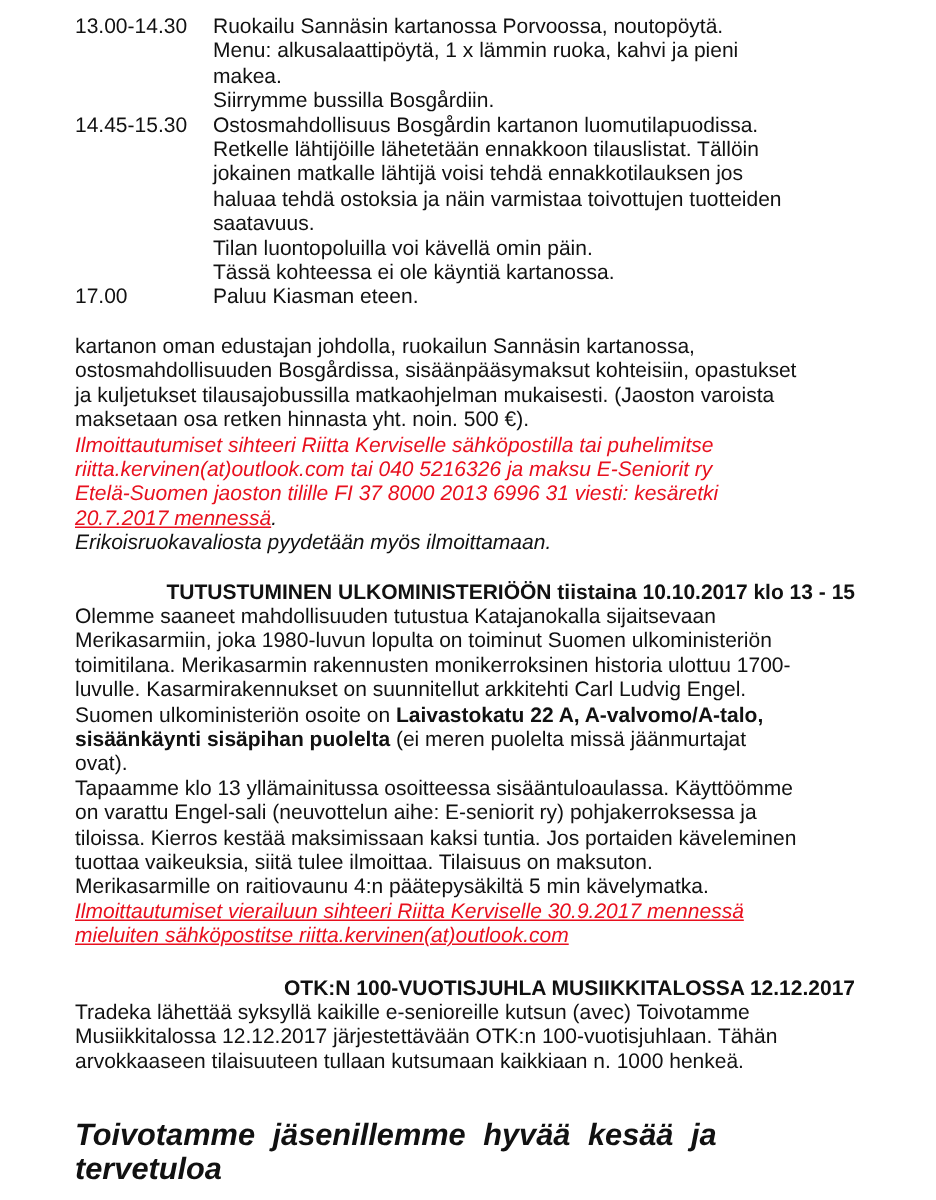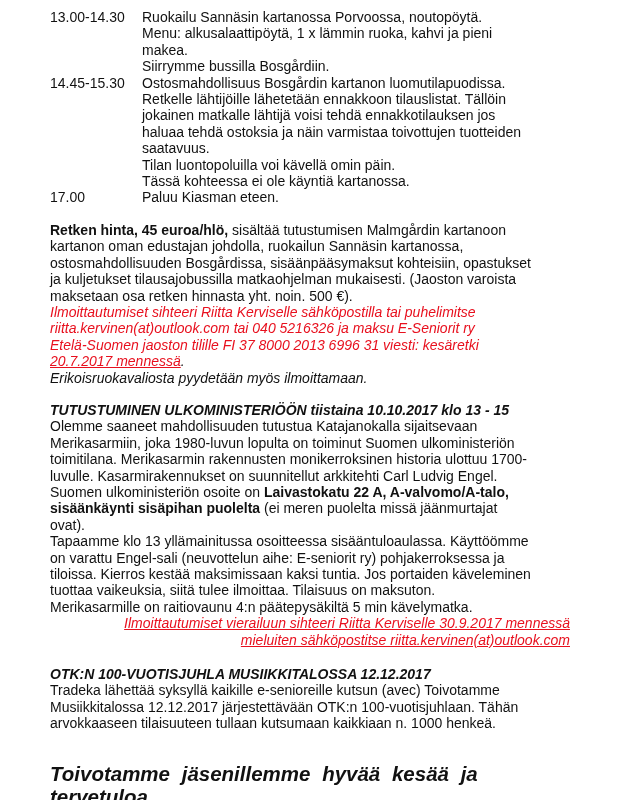"Retken hinta, 45 euroa/hlö, sisältää" div { html: <div><span>Retken hinta, 45 euroa/hlö,</span><span> sisältää tutustumisen Malmgårdin kartanoon</span></div> -> none }
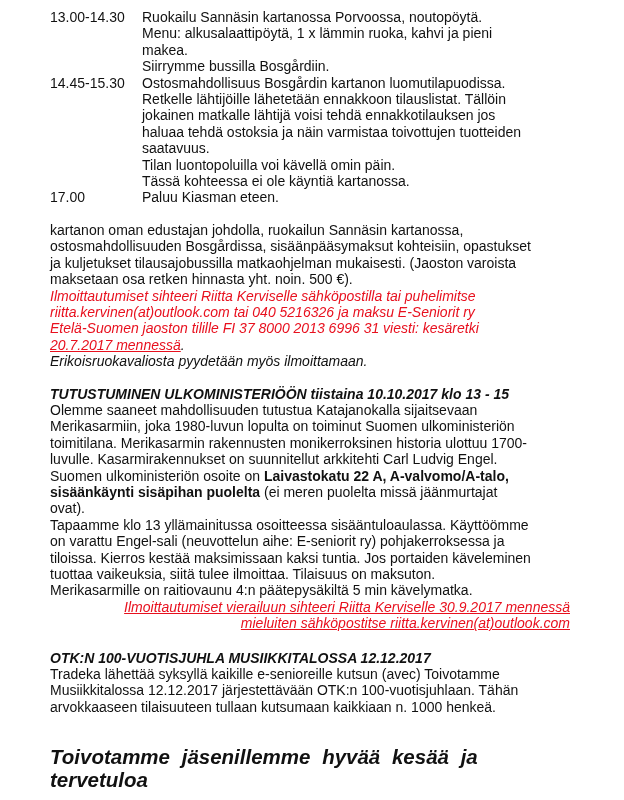"20.7.2017 mennessä" .u { text-align: right -> none }
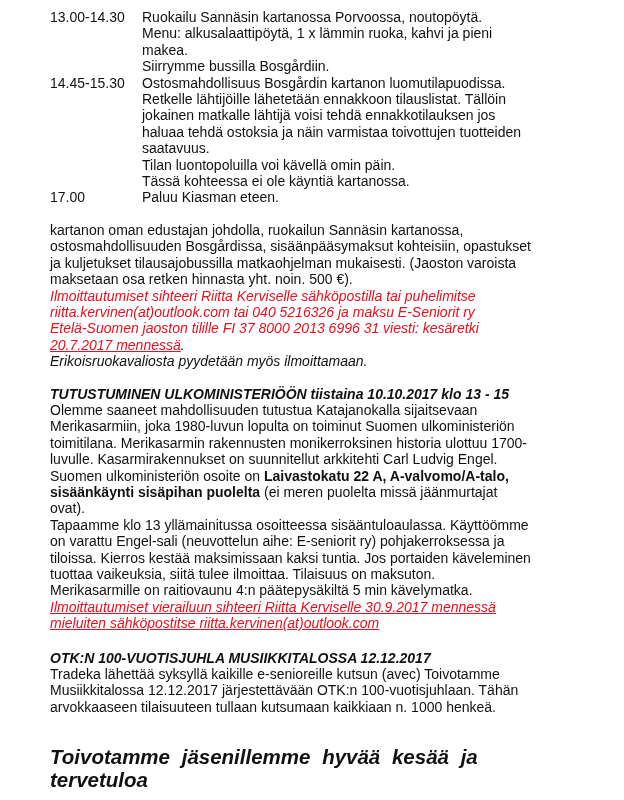"TUTUSTUMINEN ULKOMINISTERIÖÖN tiistaina" .h { font-style: italic -> none; text-align: none -> right }
